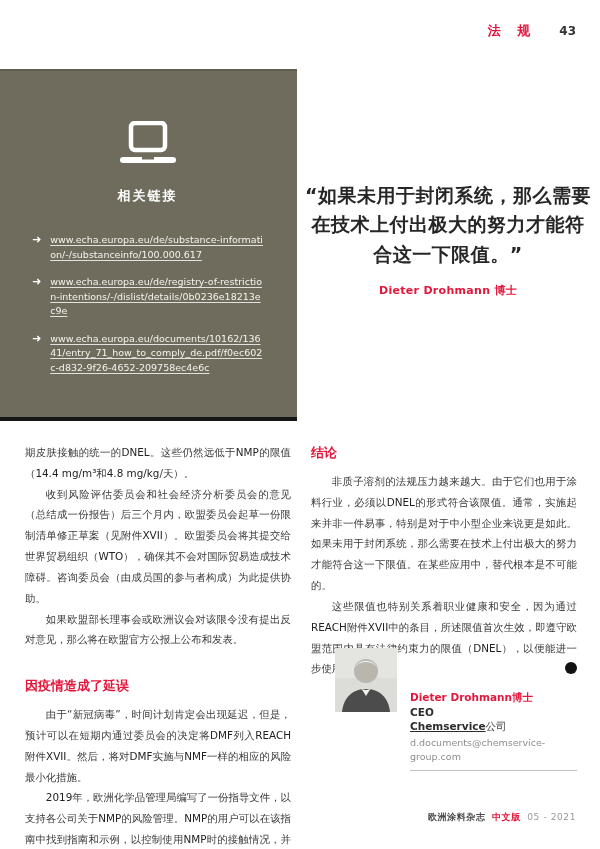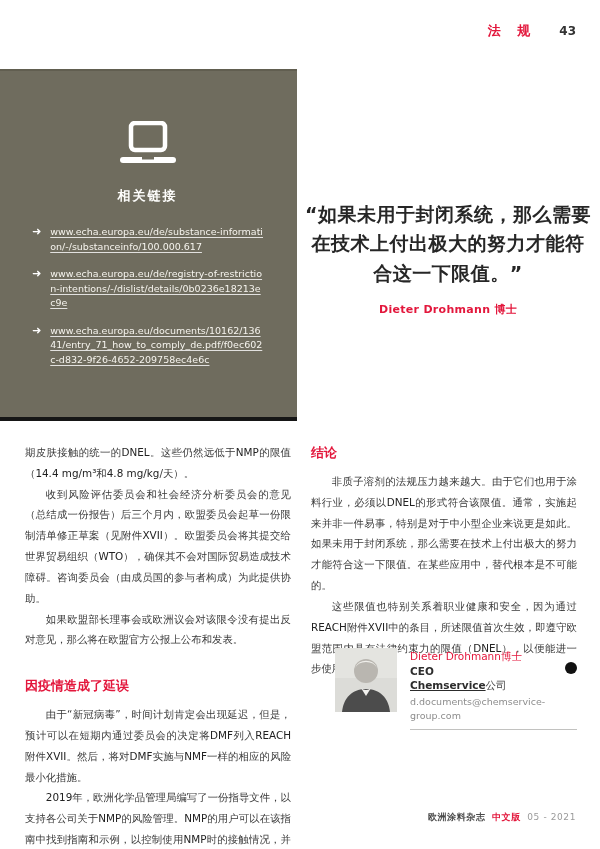"相关链接" .links-title { margin-bottom: 20px -> 28px }
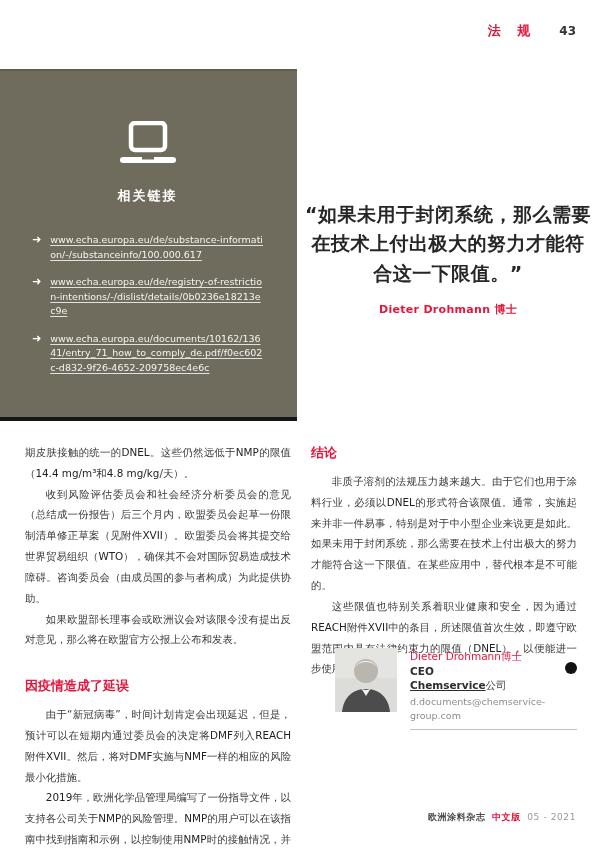"“如果未用于封闭系统，那么需要在技术上付出极大的努力才能符合这一下限值。”" .quote-block { top: 200px -> 181px }
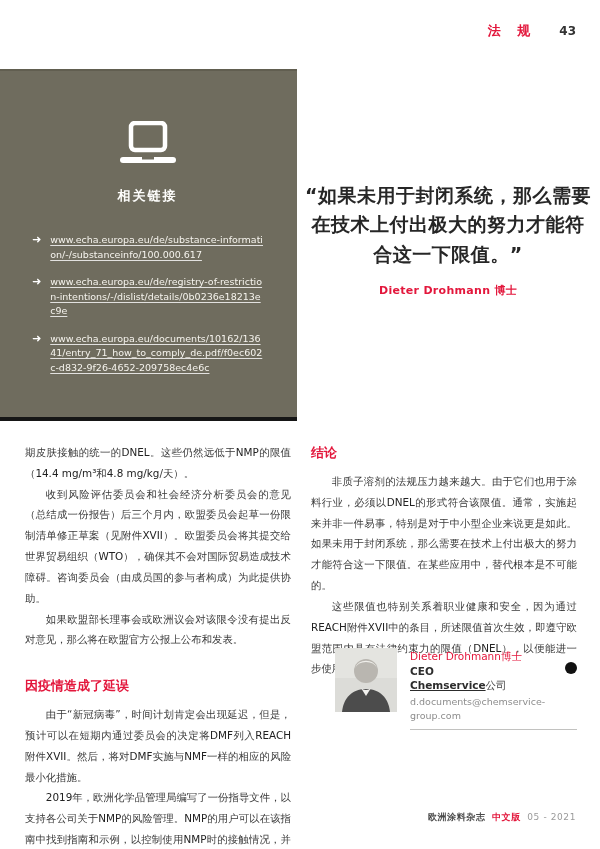"Dieter Drohmann博士" .bio-name { font-weight: normal -> bold; margin-top: none -> 41px }
